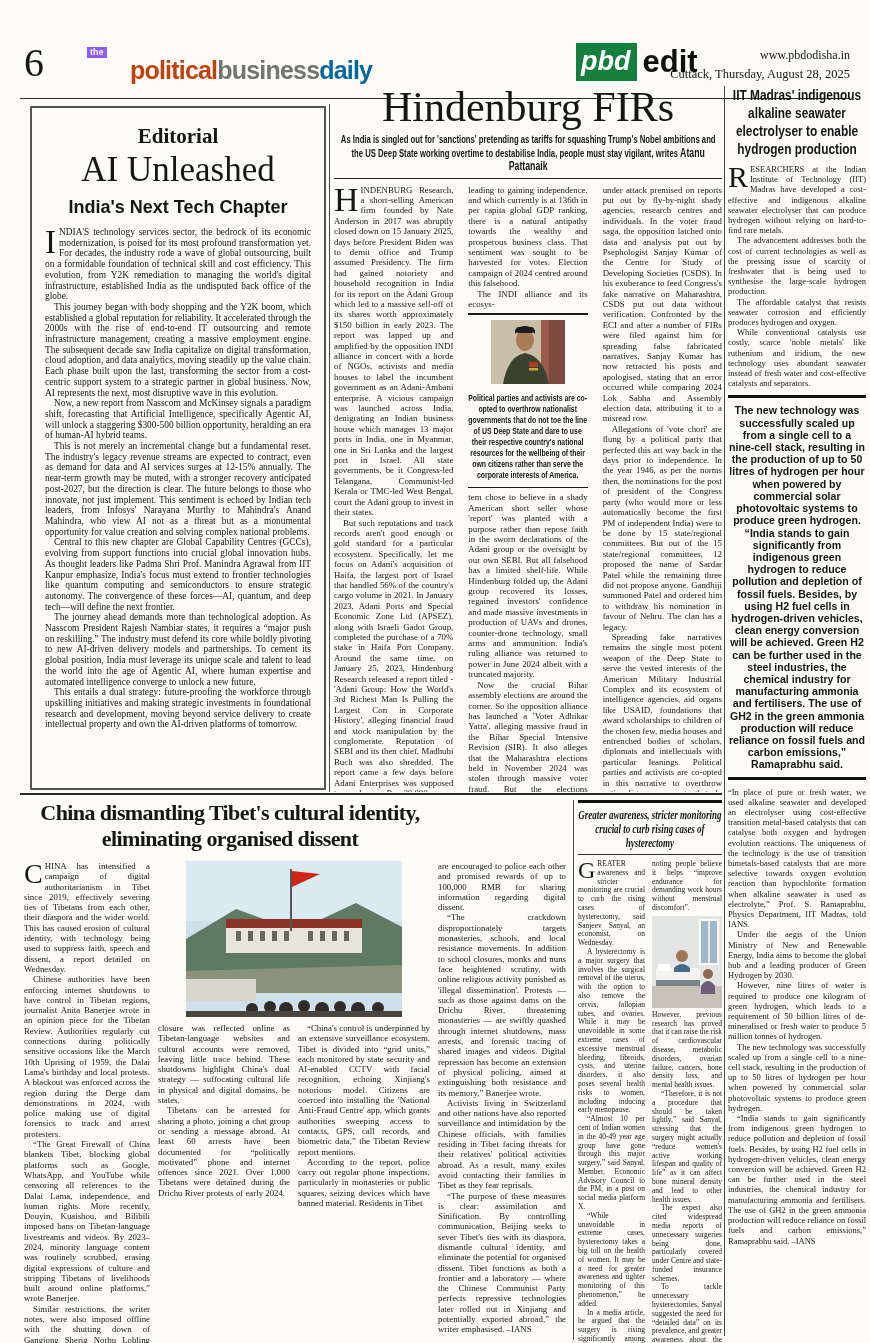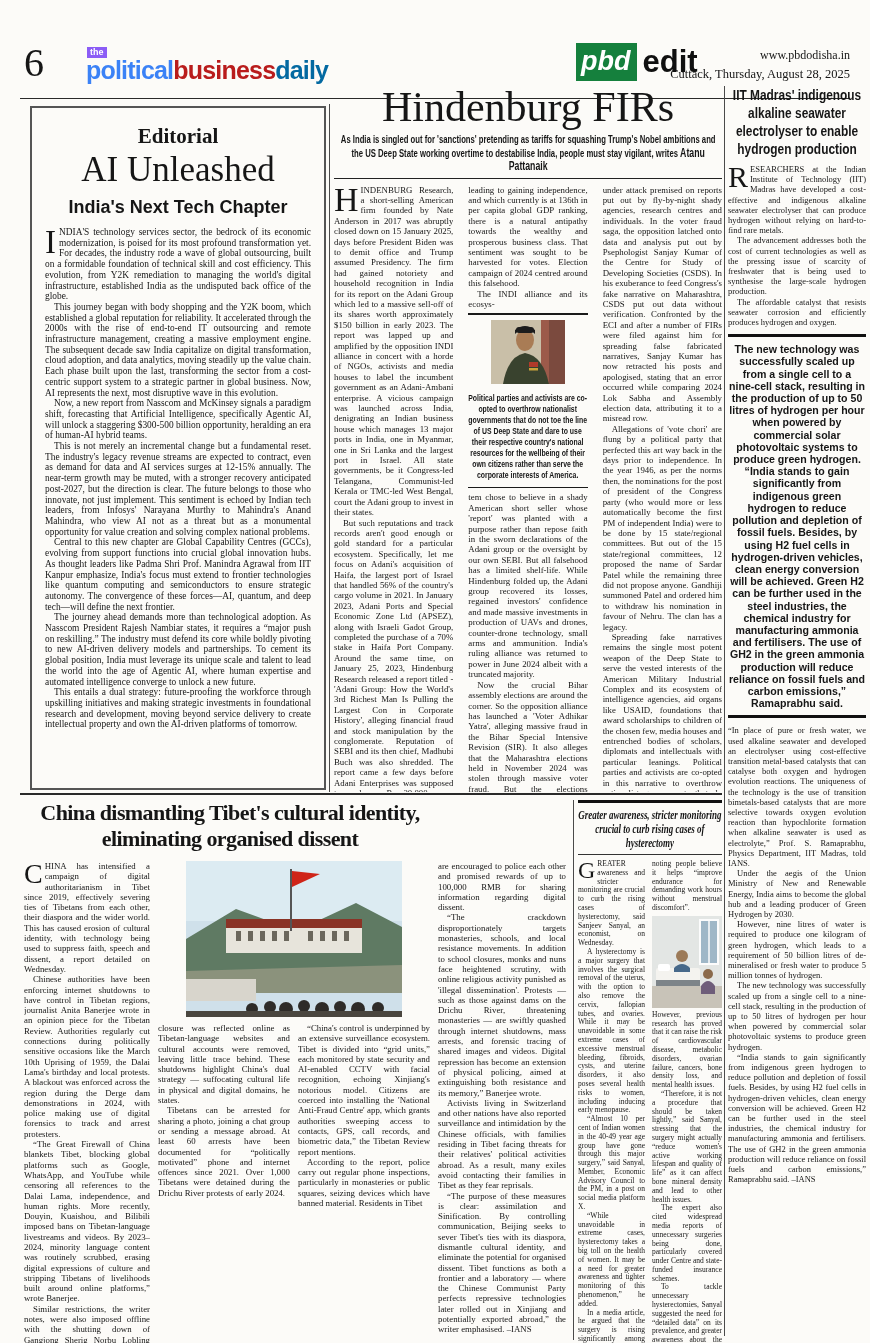"political" .lw-black { color: #3b82f6 -> #c2410c; margin-left: none -> 44px }
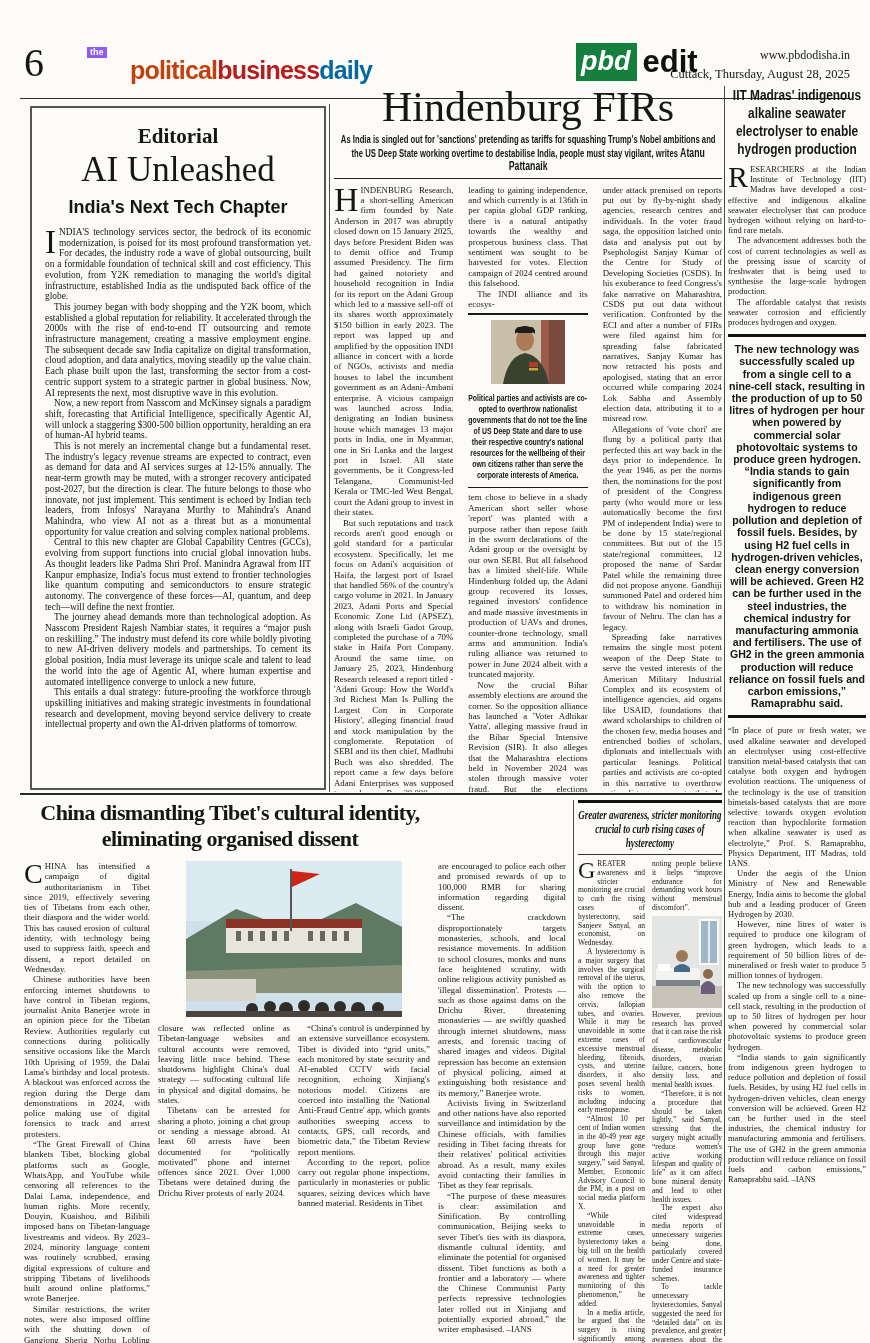"business" .lw-blue { color: #b91c1c -> #737373 }
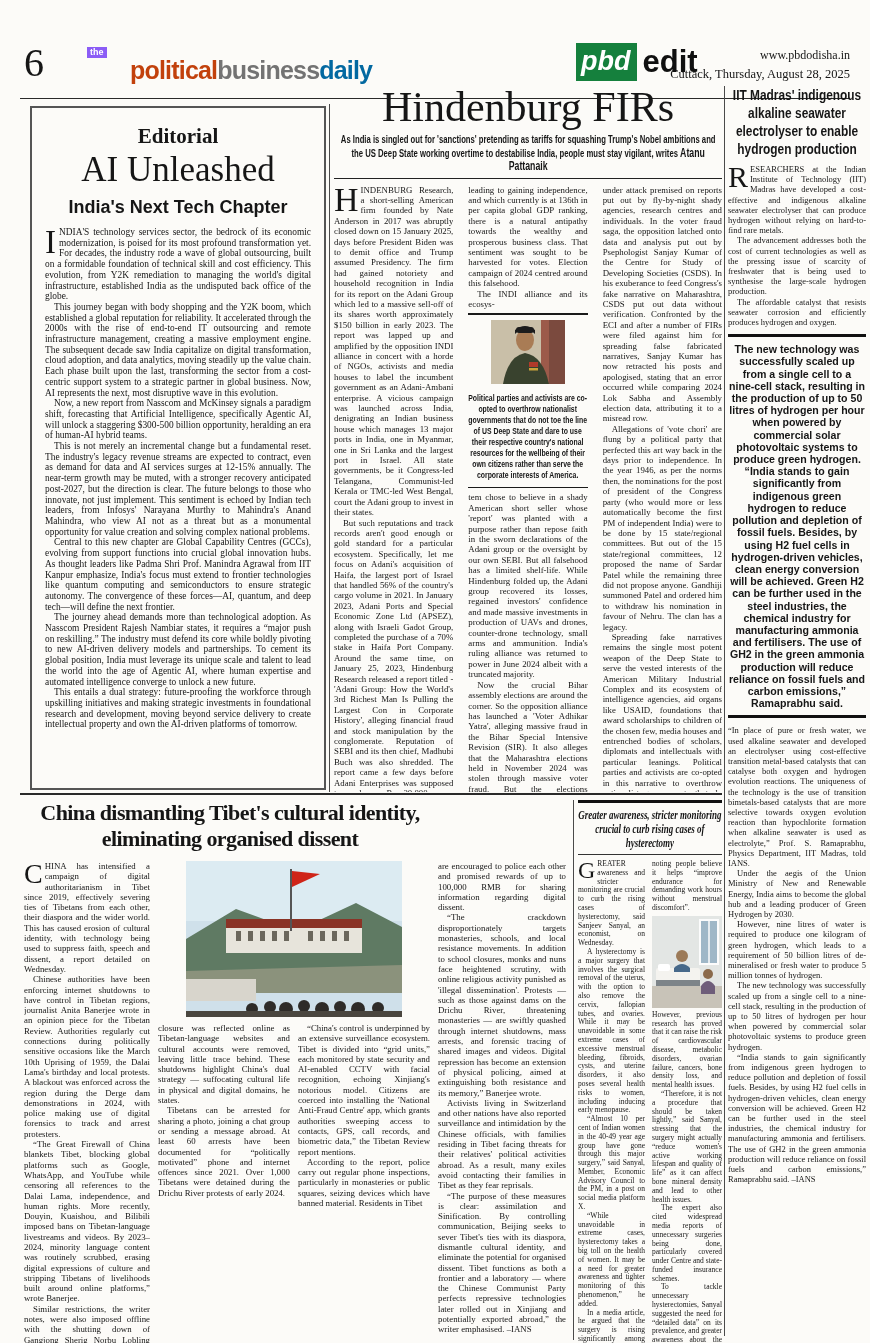"While conventional catalysts use costly," p { html: none -> <p>While conventional catalysts use costly, scarce 'noble metals' like ruthenium and iridium, the new technology uses abundant seawater instead of fresh water and cost-effective catalysts and separators.</p> }
